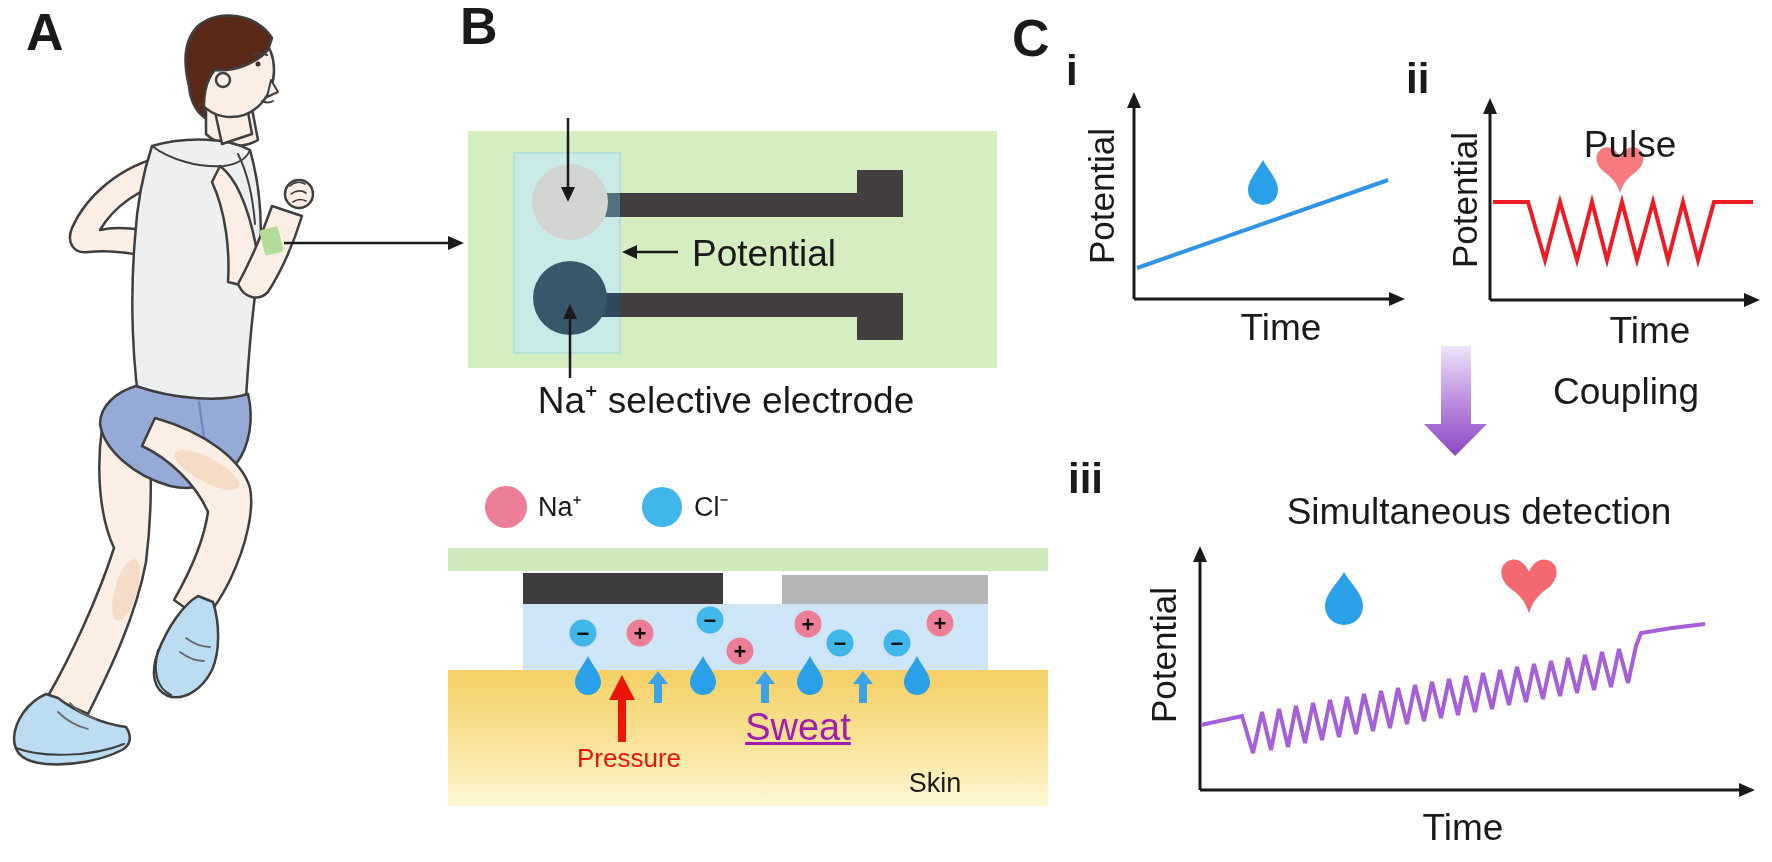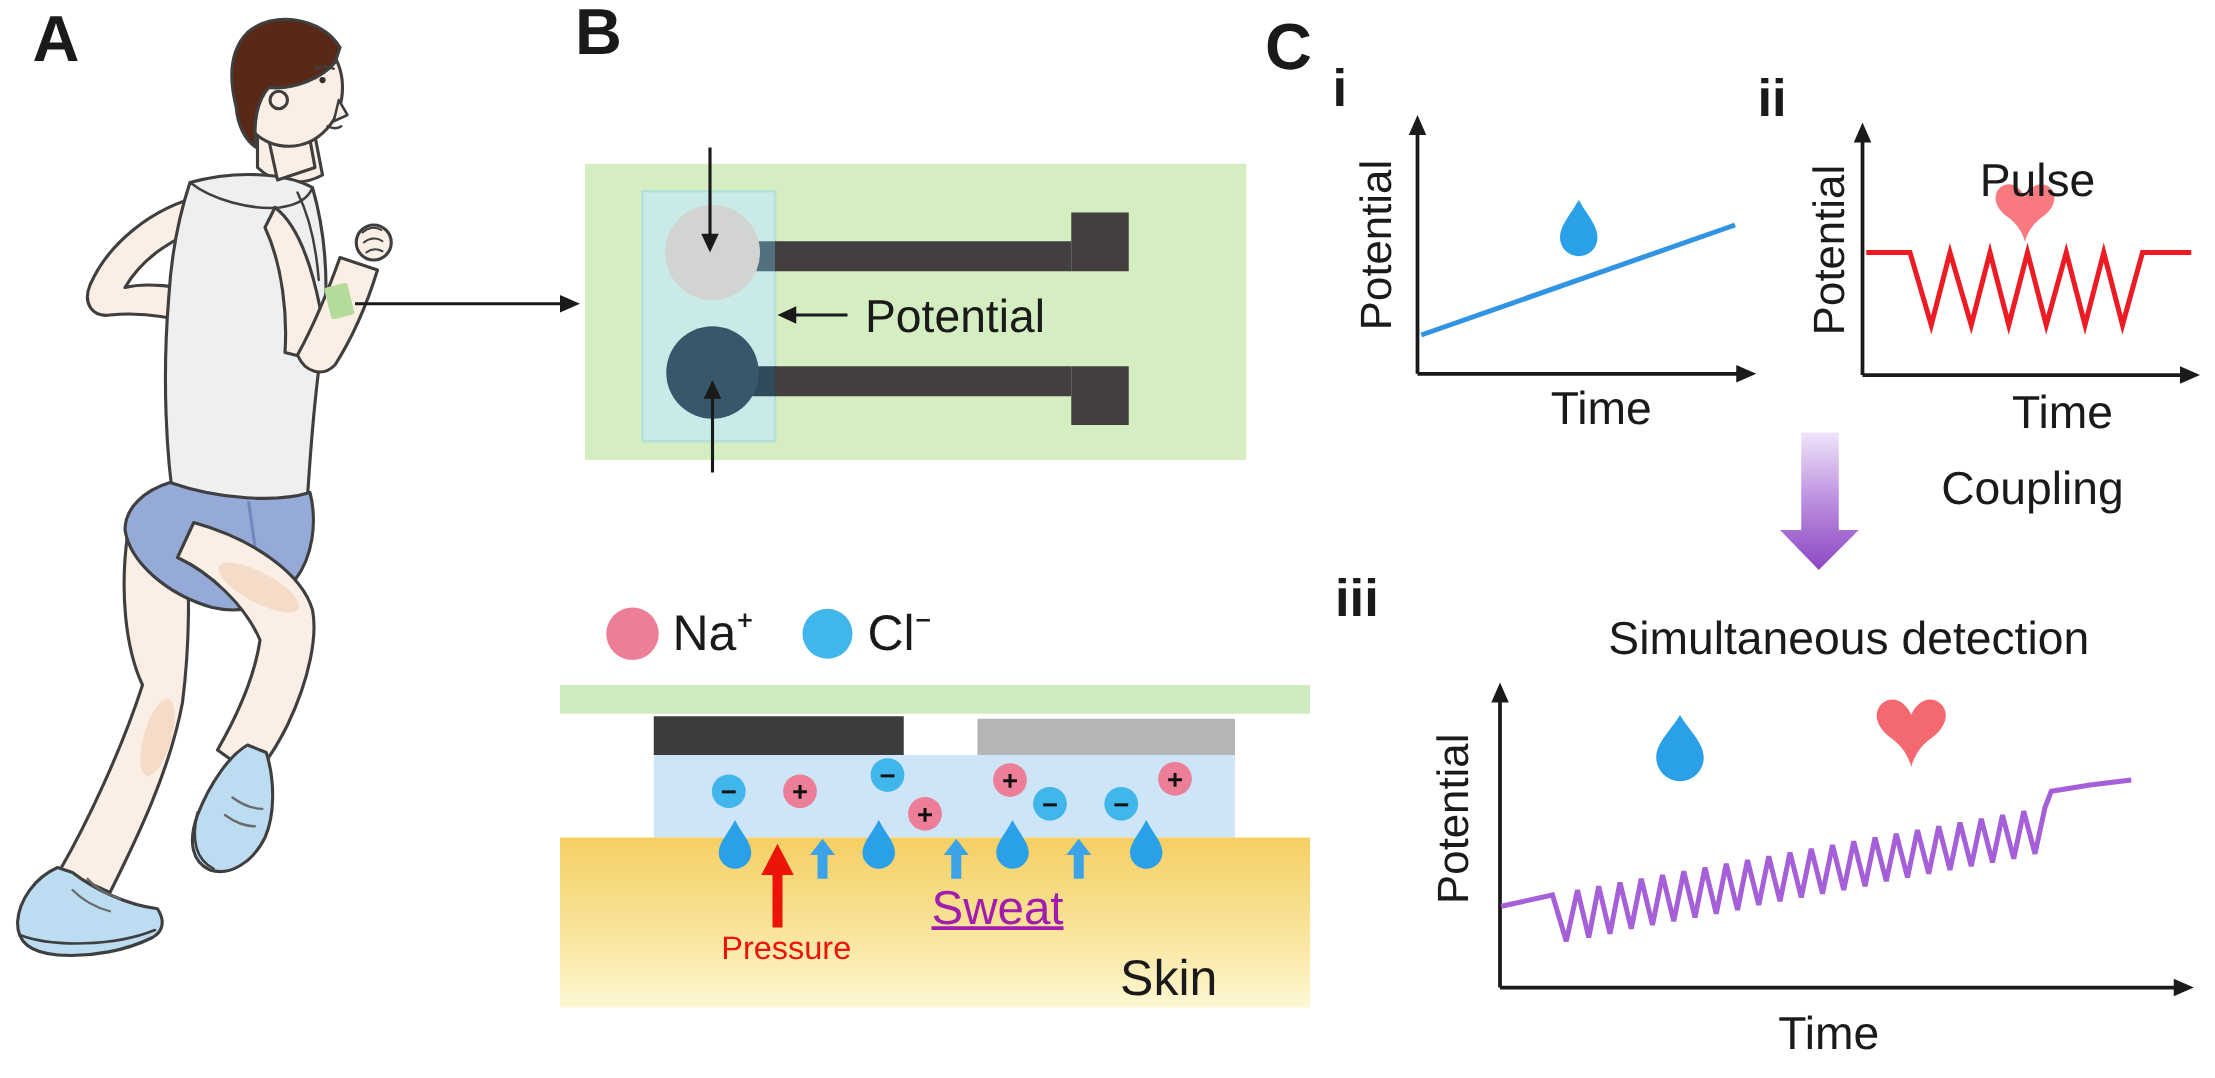"Na⁺ selective electrode" div.lbl { html: none -> <div>Na⁺ selective electrode</div> }
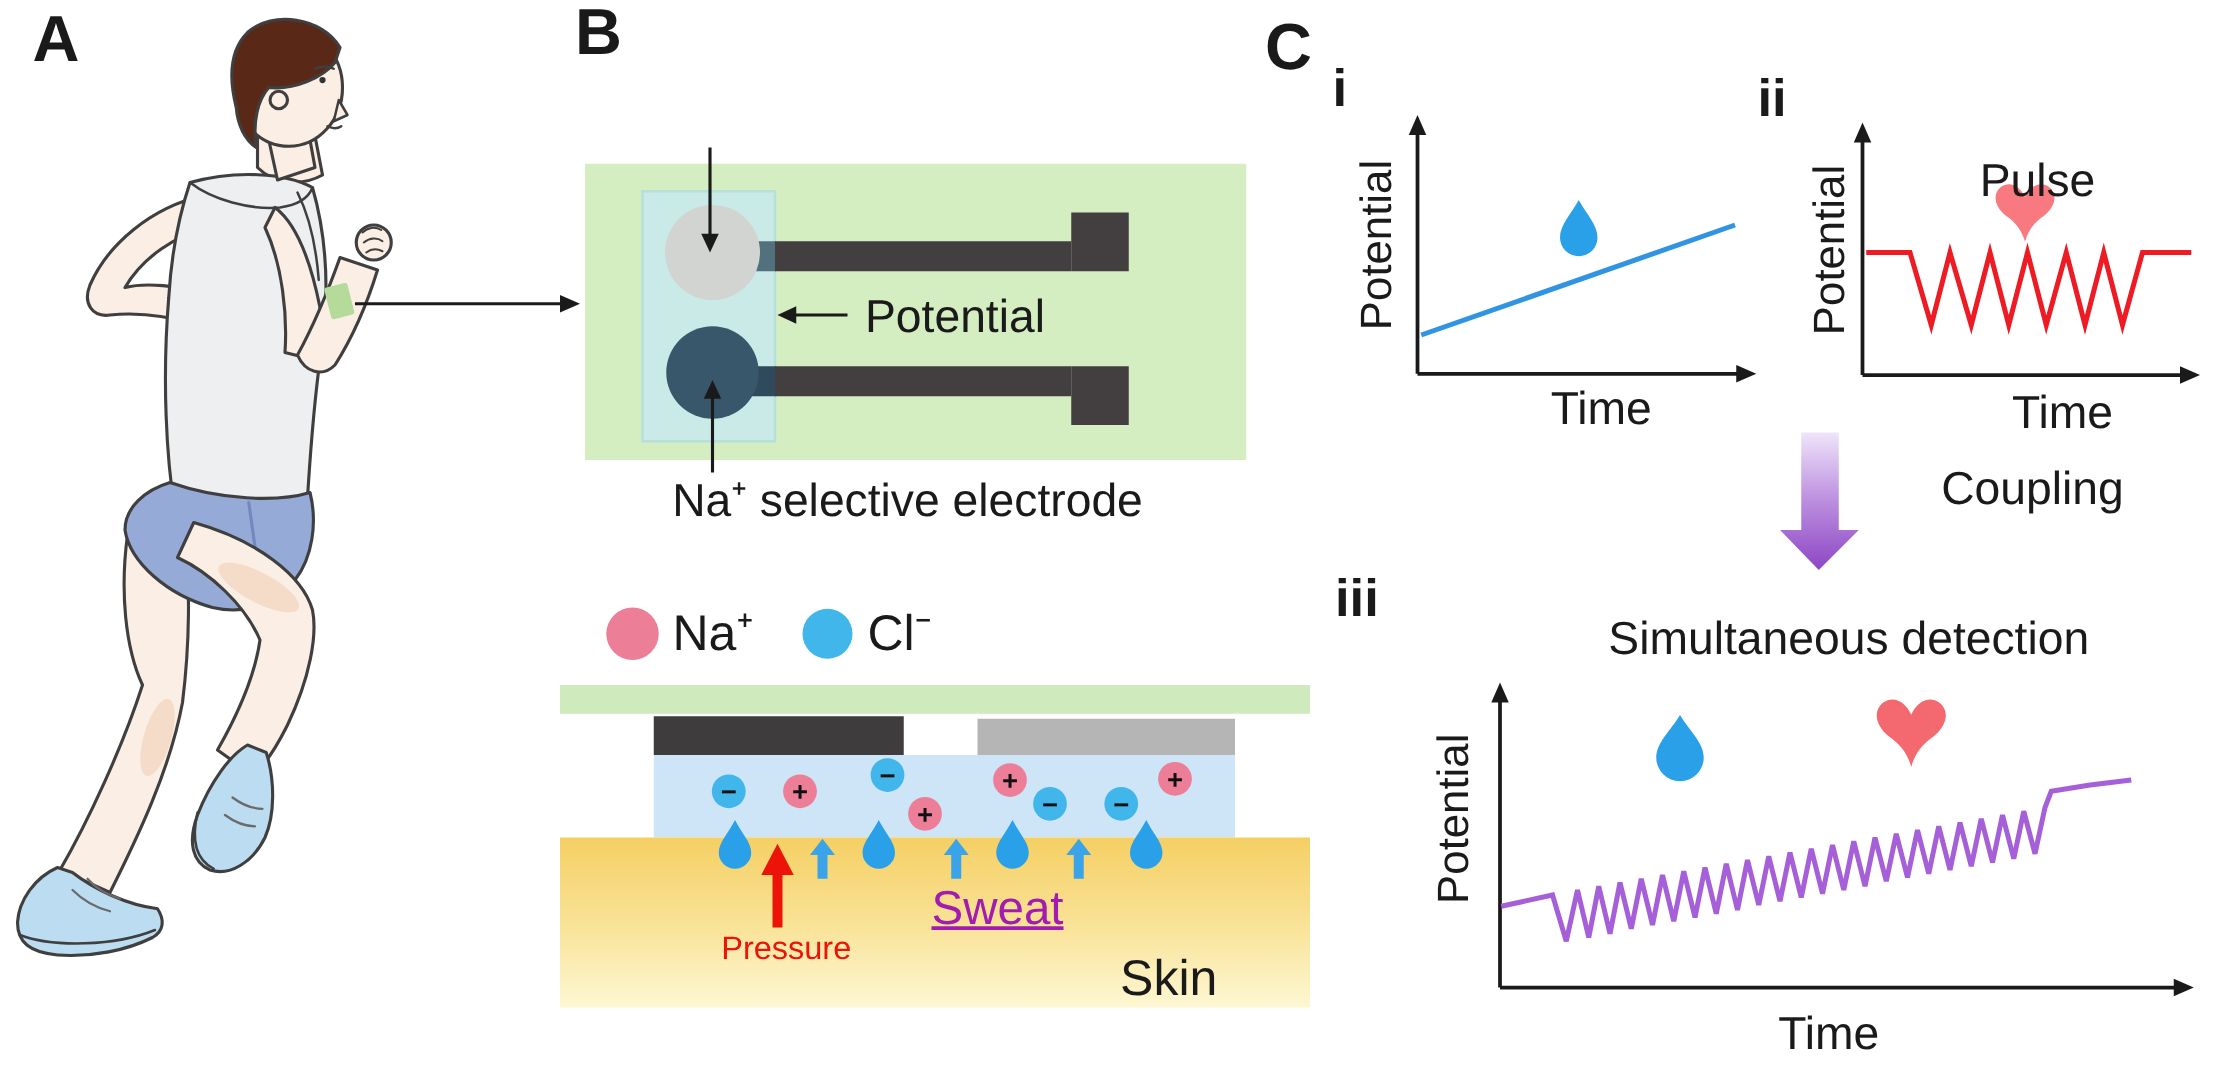"Na⁺" .t40 { font-size: 40px -> 27px }
